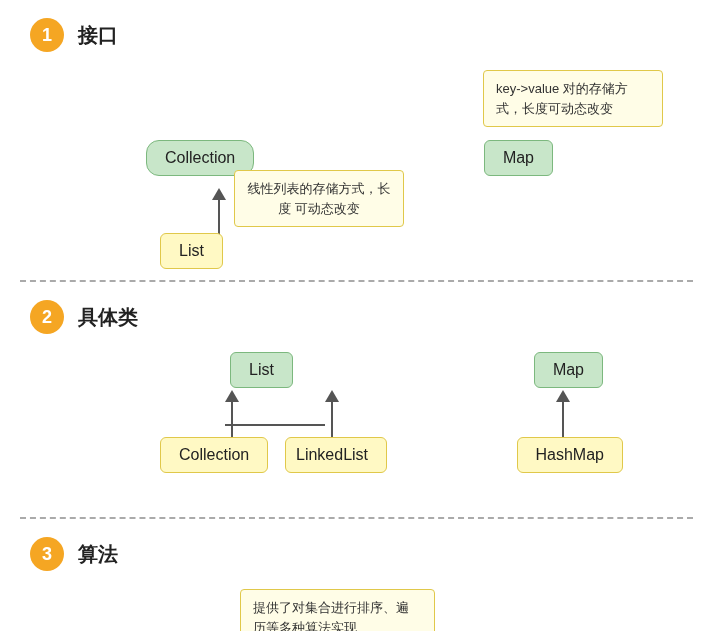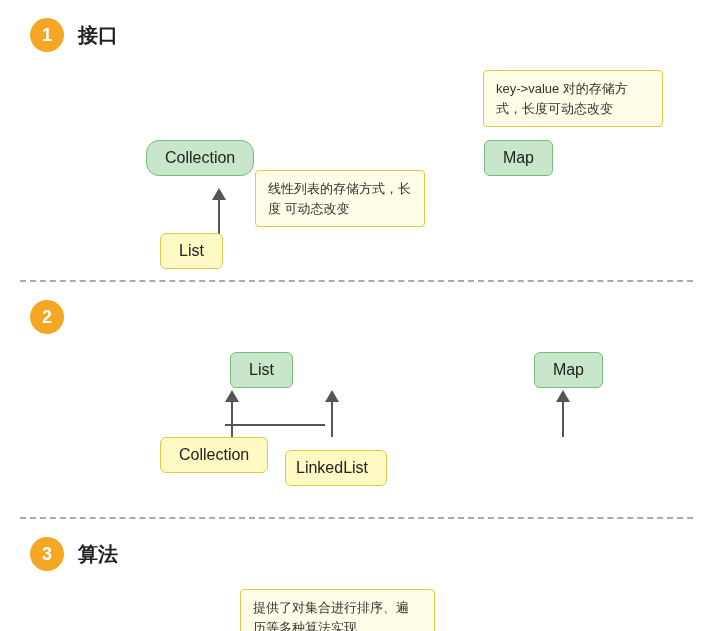"线性列表的存储方式，长度 可动态改变" div.callout { left: 225px -> 204px; text-align: none -> center }
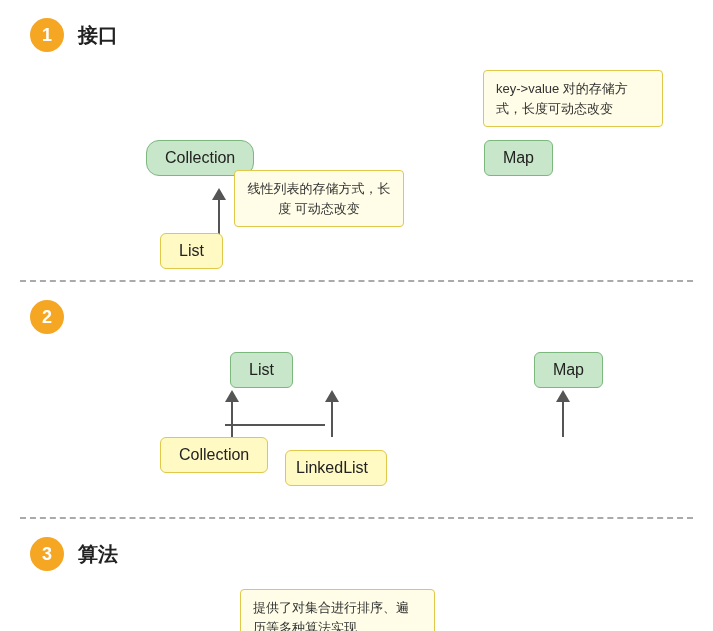"具体类" span.section-title { html: none -> <span>具体类</span> }
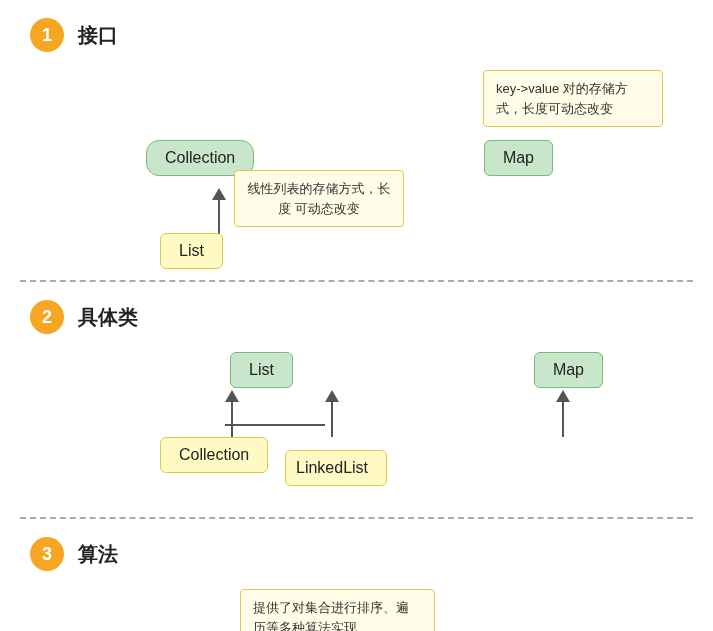"LinkedList" div.yellow-box { top: 98px -> 85px }
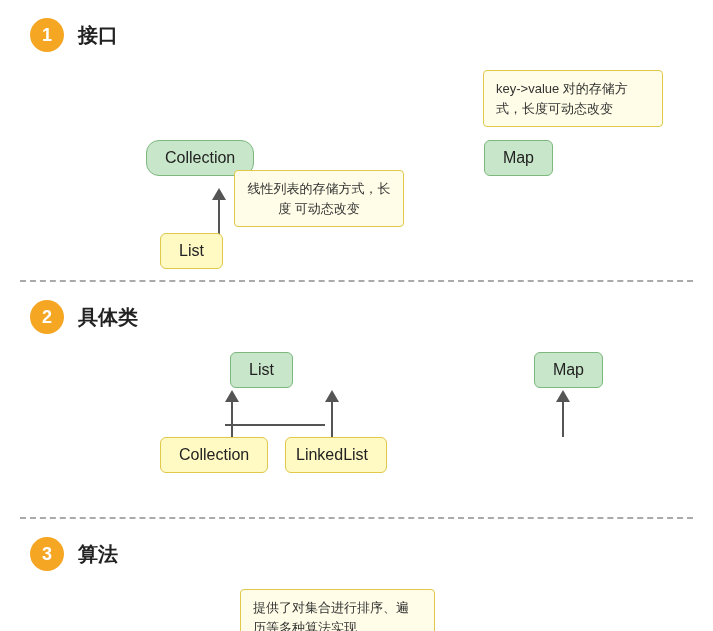"HashMap" div.yellow-box { html: none -> <div>HashMap</div> }
